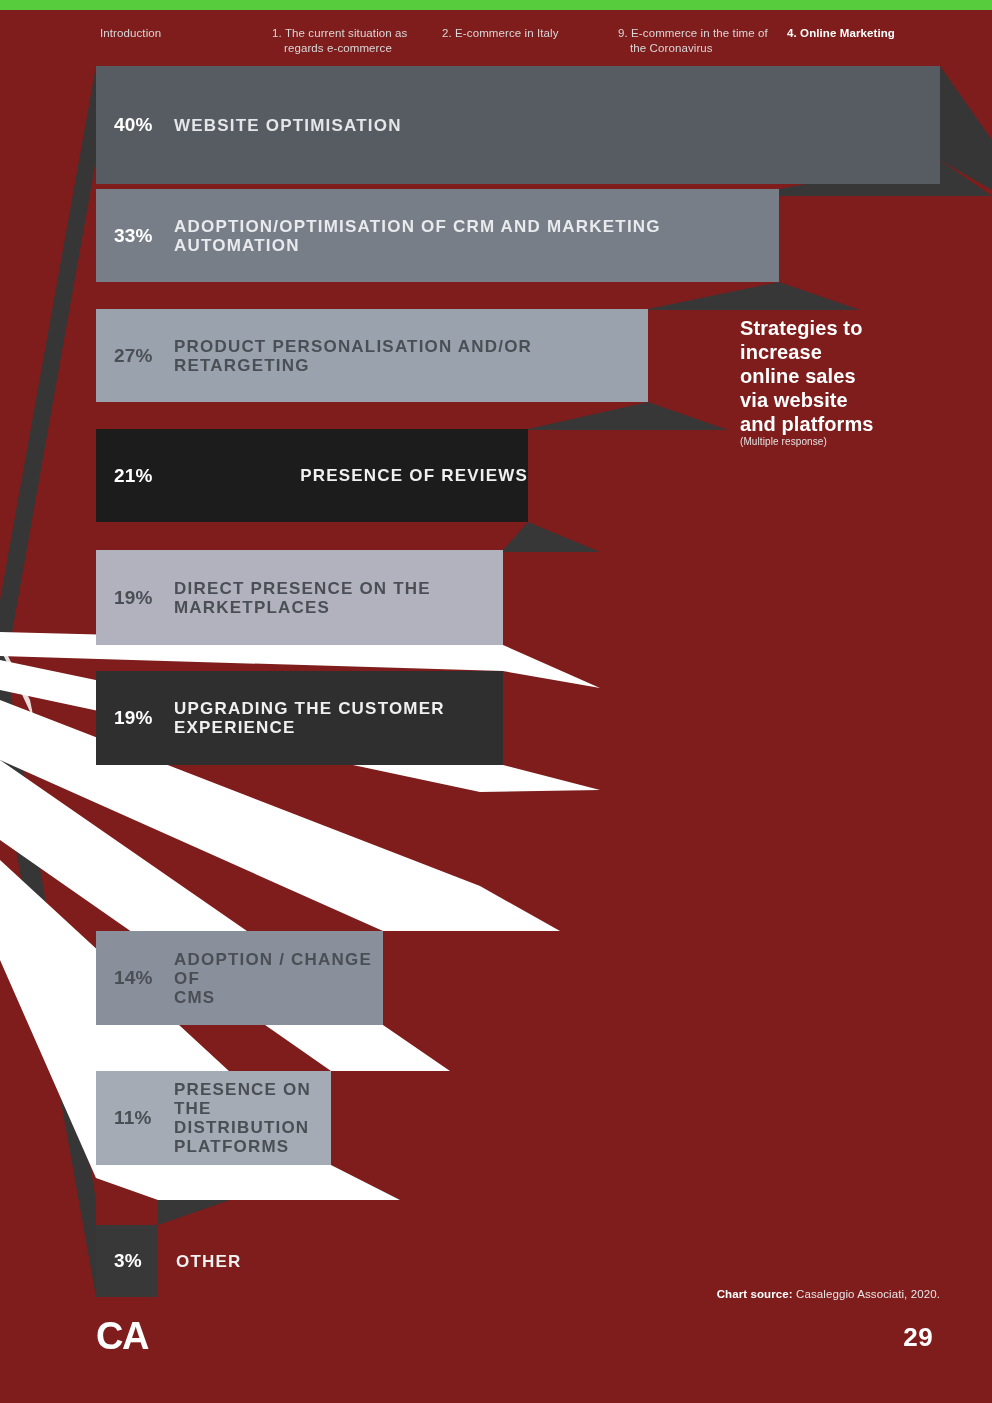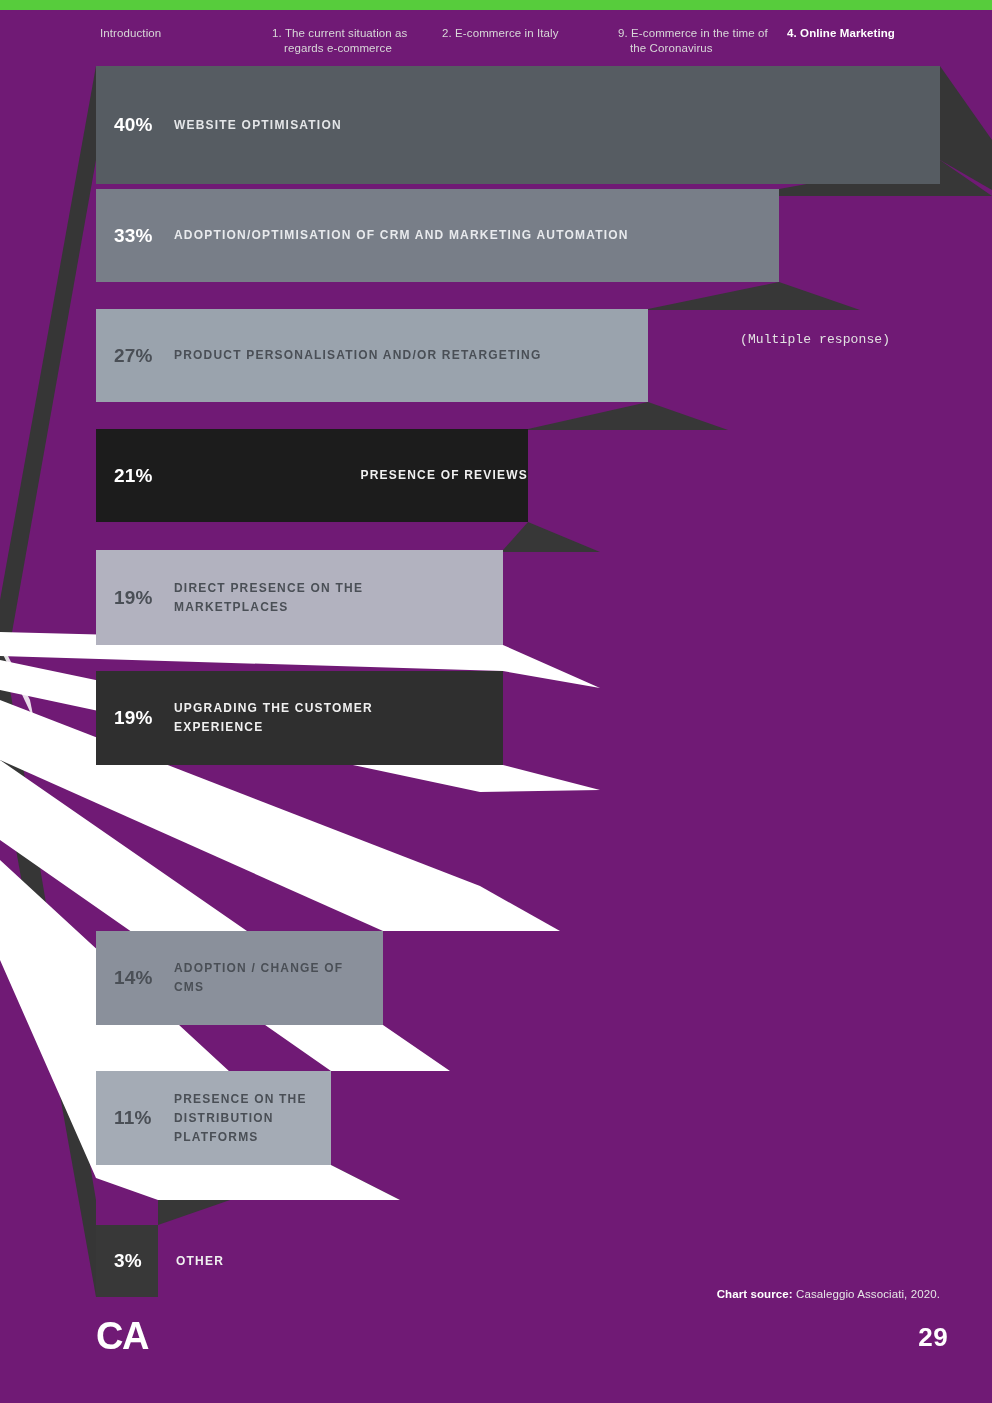"Introduction" .page { background: #701a75 -> #7f1d1d }
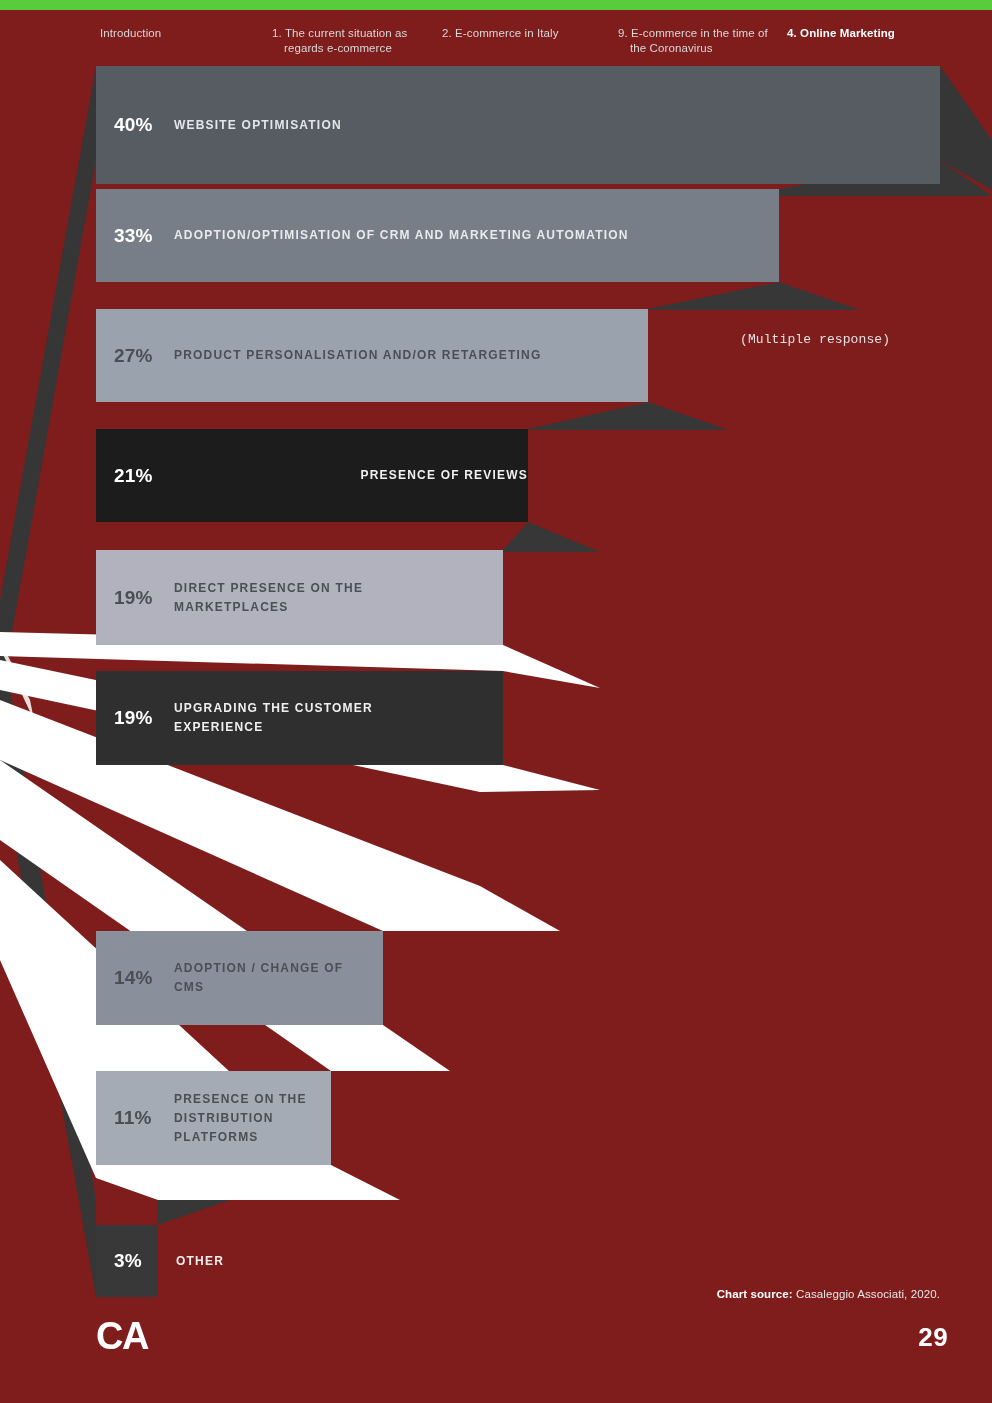"WEBSITE OPTIMISATION" .bar .lbl { font-size: 12px -> 17px }
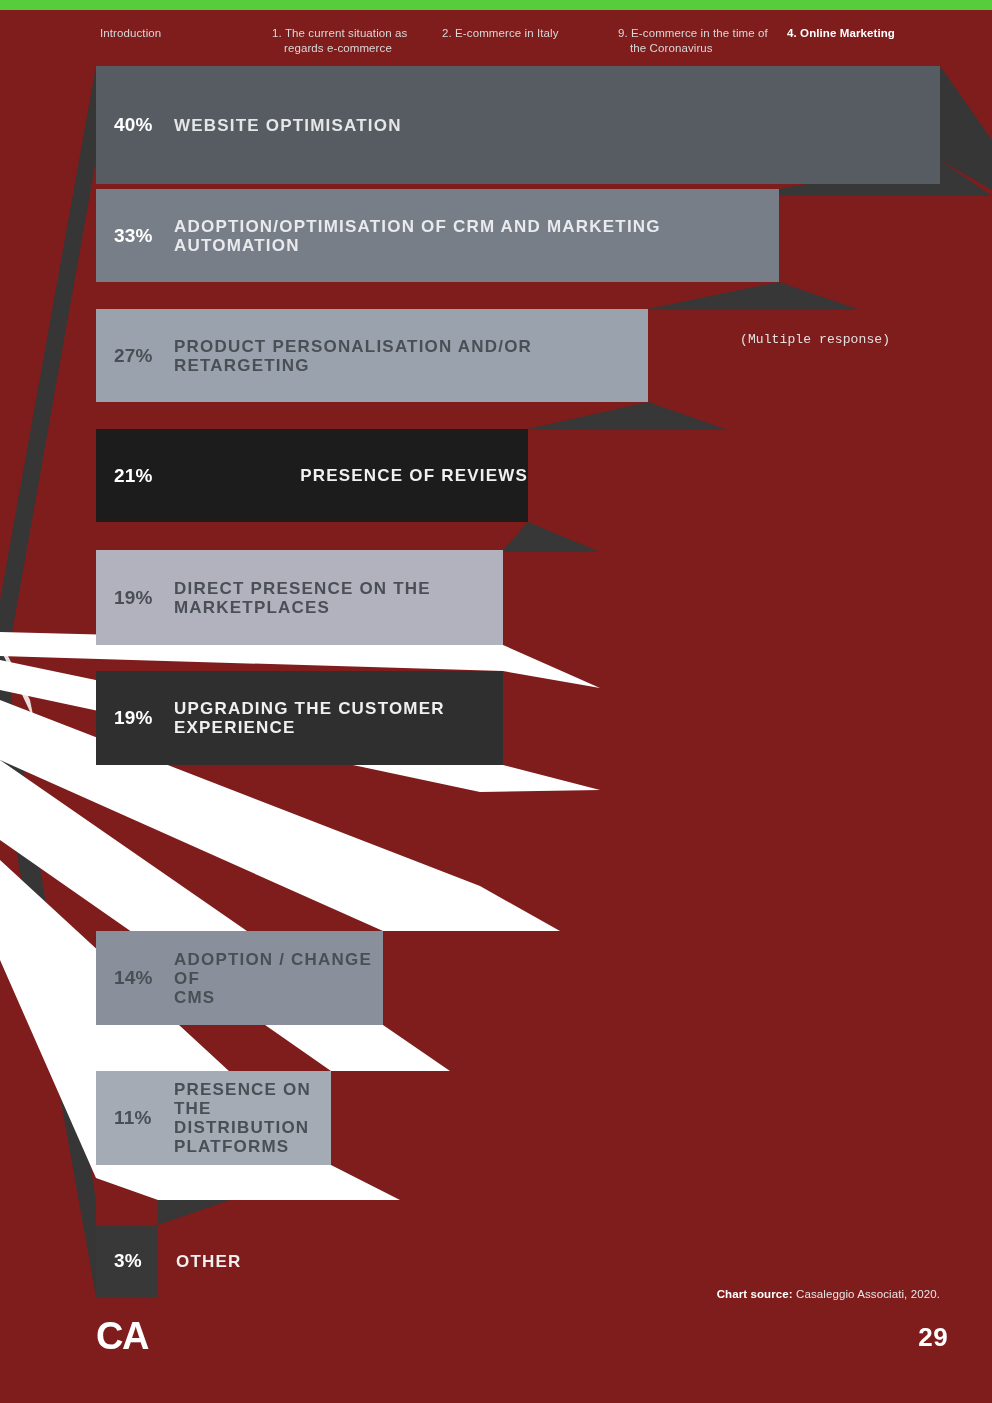"Strategies to" div.t { html: none -> <div>Strategies to increase online sales via website and platforms</div> }
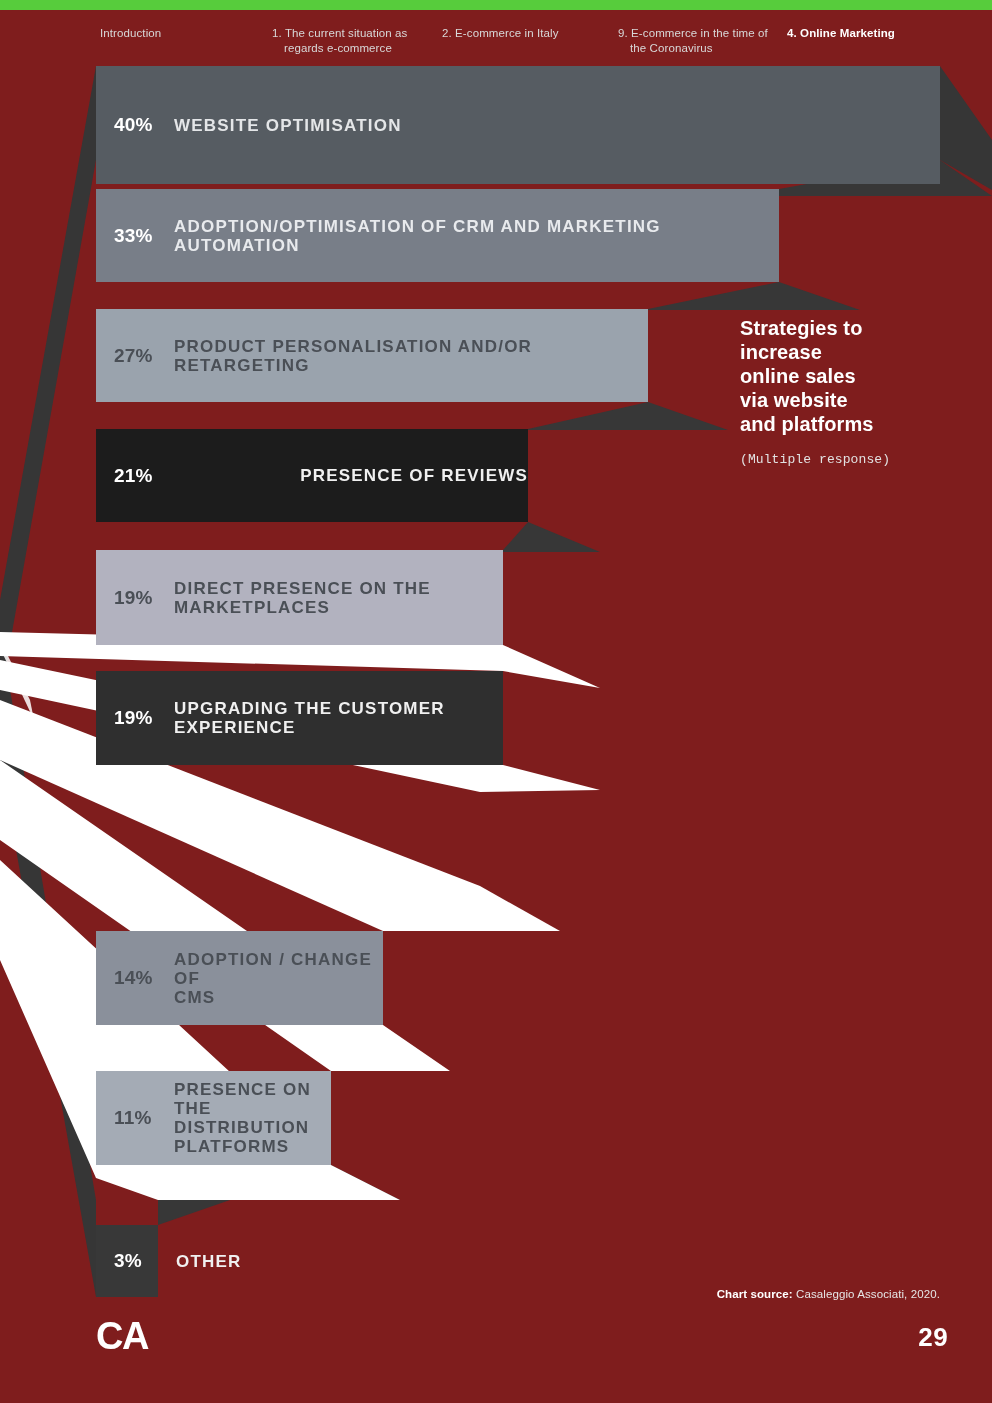"(Multiple response)" .title-block .sub { font-family: Liberation Mono, monospace -> none; font-size: 13px -> 10px; margin-top: 16px -> none }
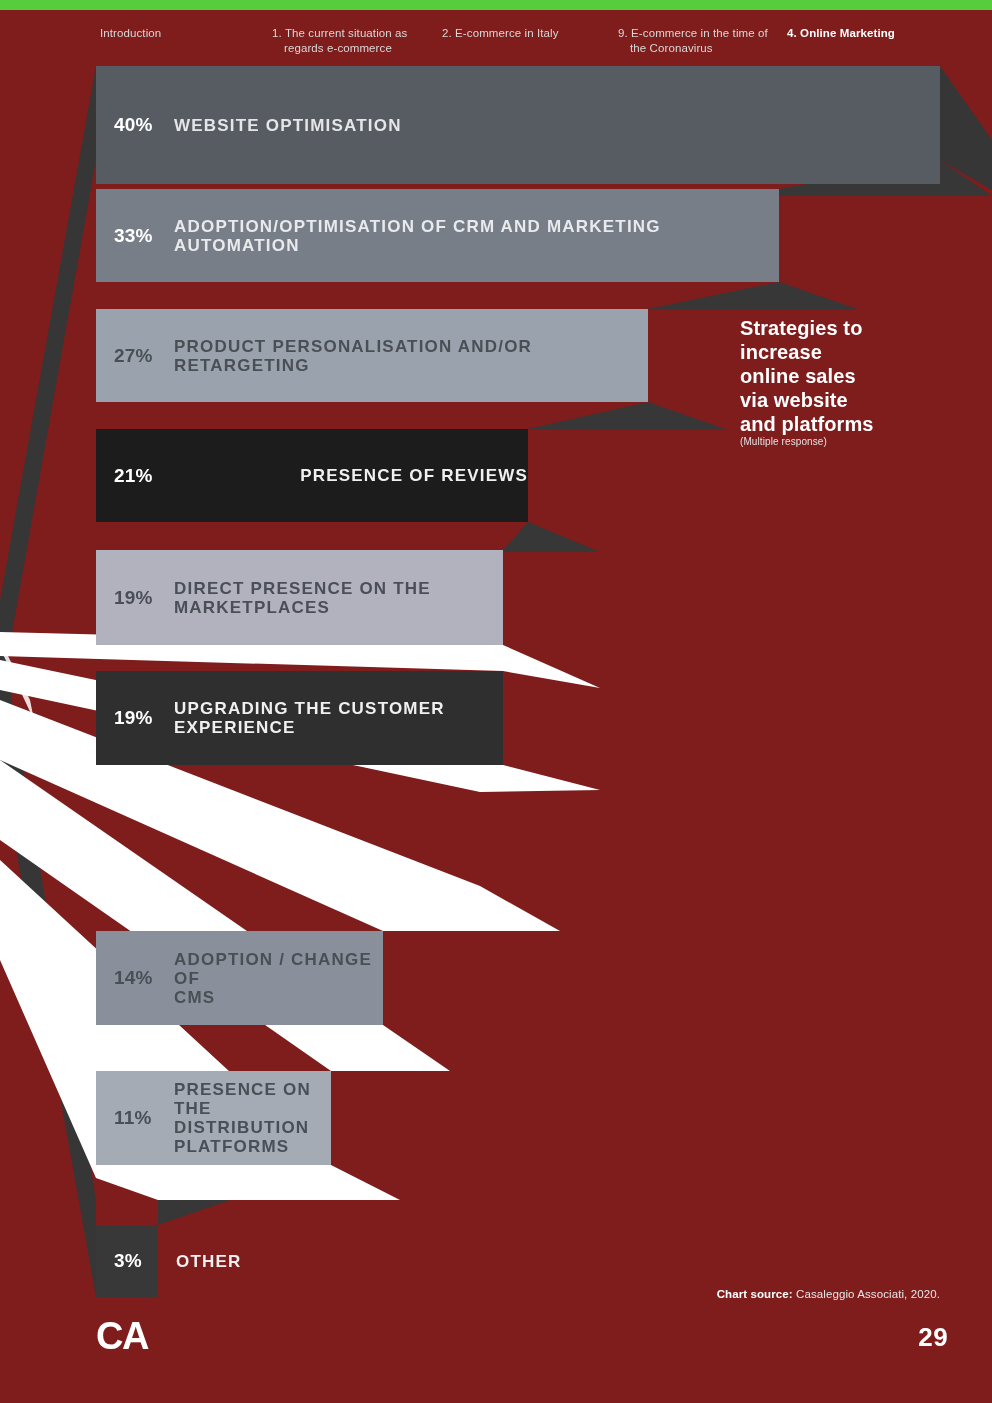"29" .pageno { right: 44px -> 59px }
